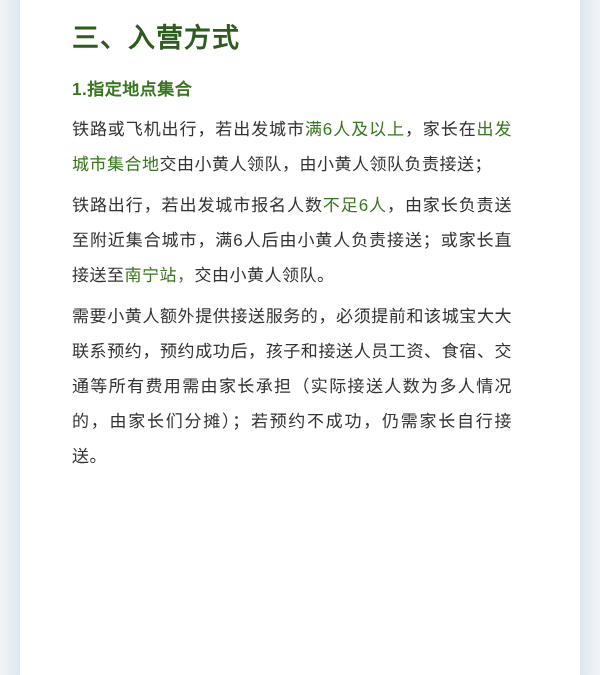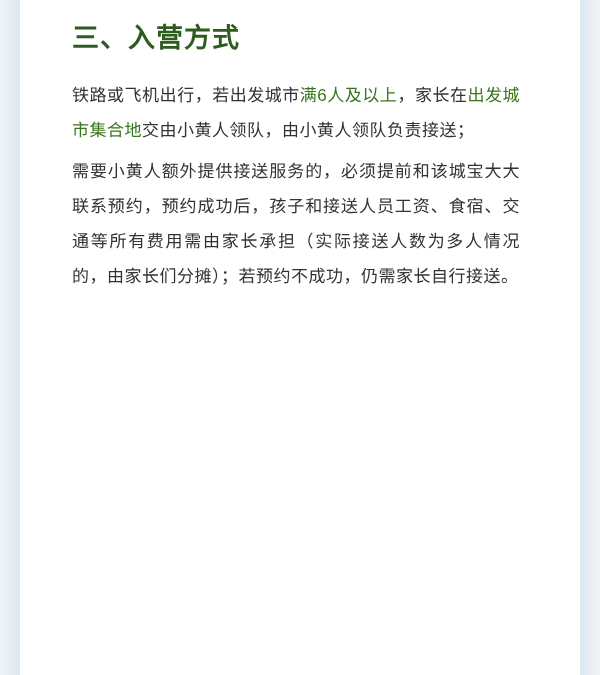"1.指定地点集合" h2.section-heading { html: none -> <h2>1.指定地点集合</h2> }
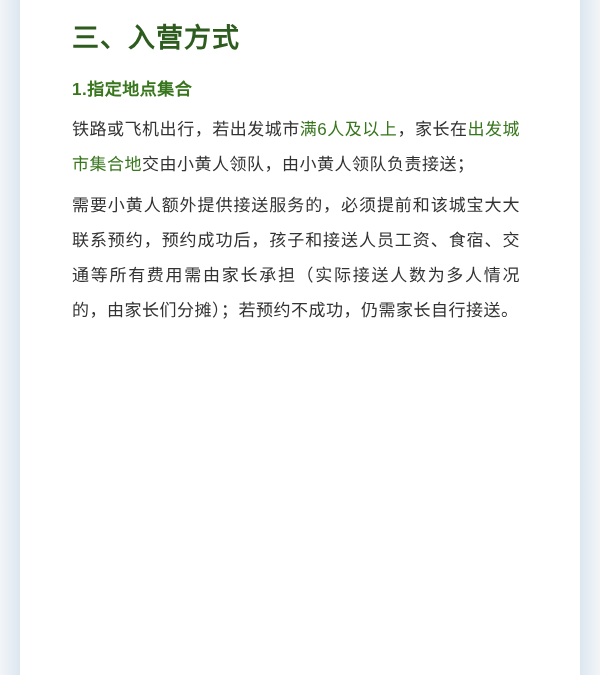"铁路或飞机出行，若出发城市满6人及以上，家长在出发城市集合地交由小黄人领队，由小" p.paragraph { margin: 0 8px 6px 0 -> 0 16px 6px 0 }
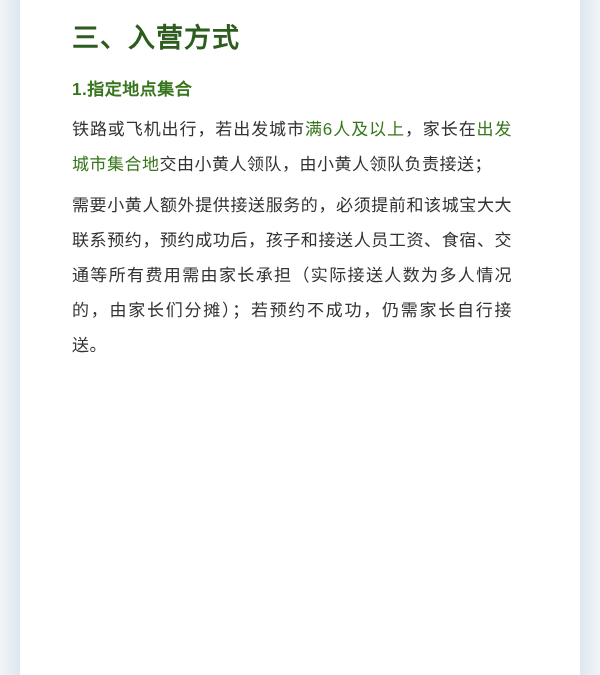"铁路出行，若出发城市报名人数不足6人，由家长负责送至附近集合城市，满6人后由小黄" p.paragraph { html: none -> <p><span>铁路出行，若出发城市报名人数</span><span>不足6人</span><span>，由家长负责送至附近集合城市，满6人后由小黄人负责接送；或家长直接送至</span><span>南宁站</span><span>，</span><span>交由小黄人领队。</span></p> }
